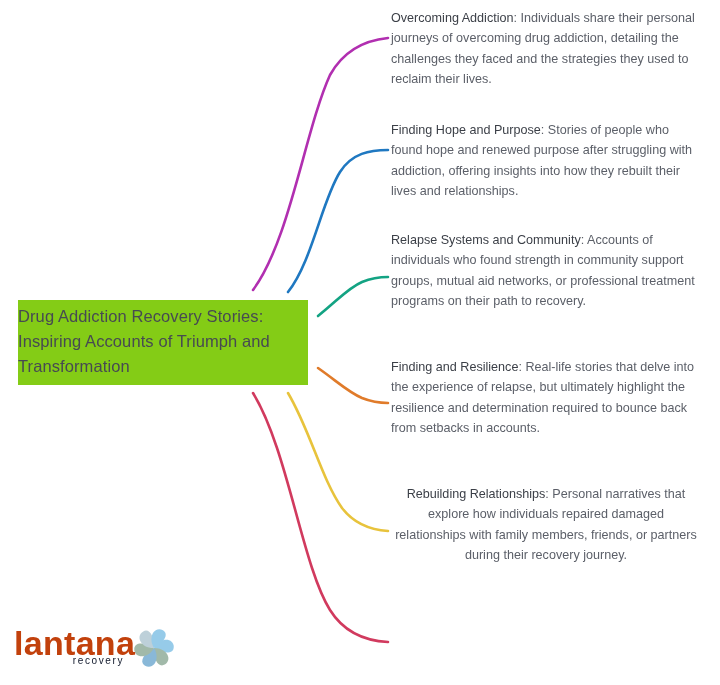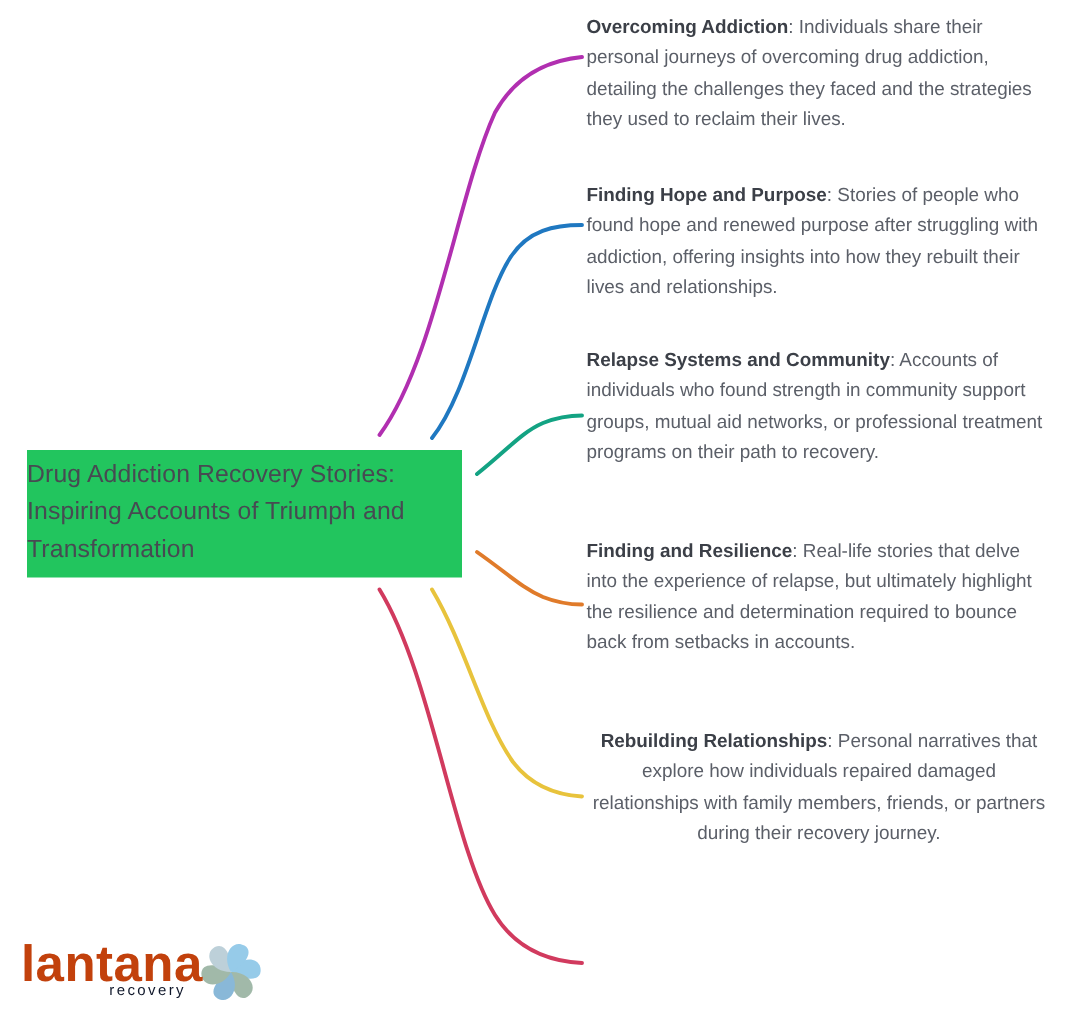"Overcoming Addiction" .branch .branch-label { font-weight: bold -> normal }
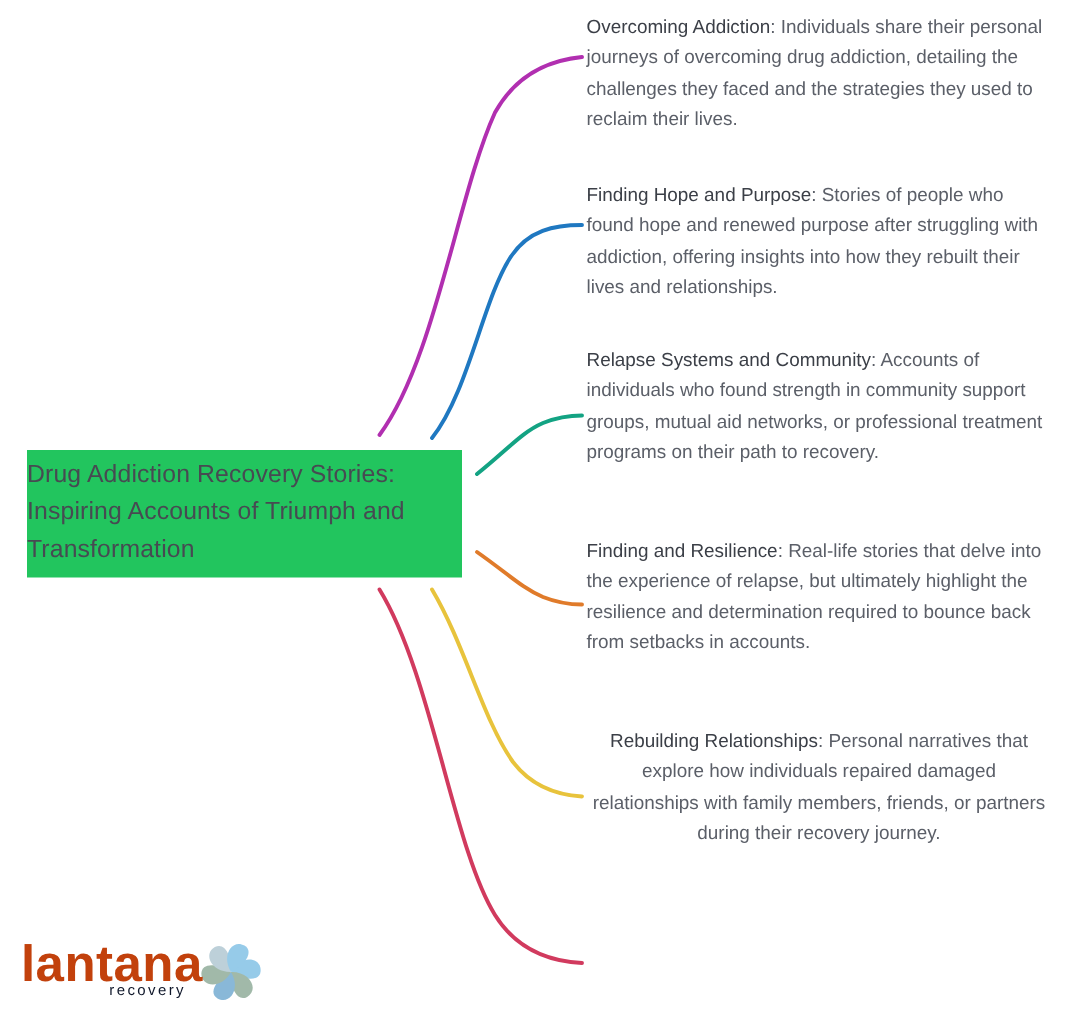"Drug Addiction Recovery Stories:" #root-node { background: #22c55e -> #84cc16 }
